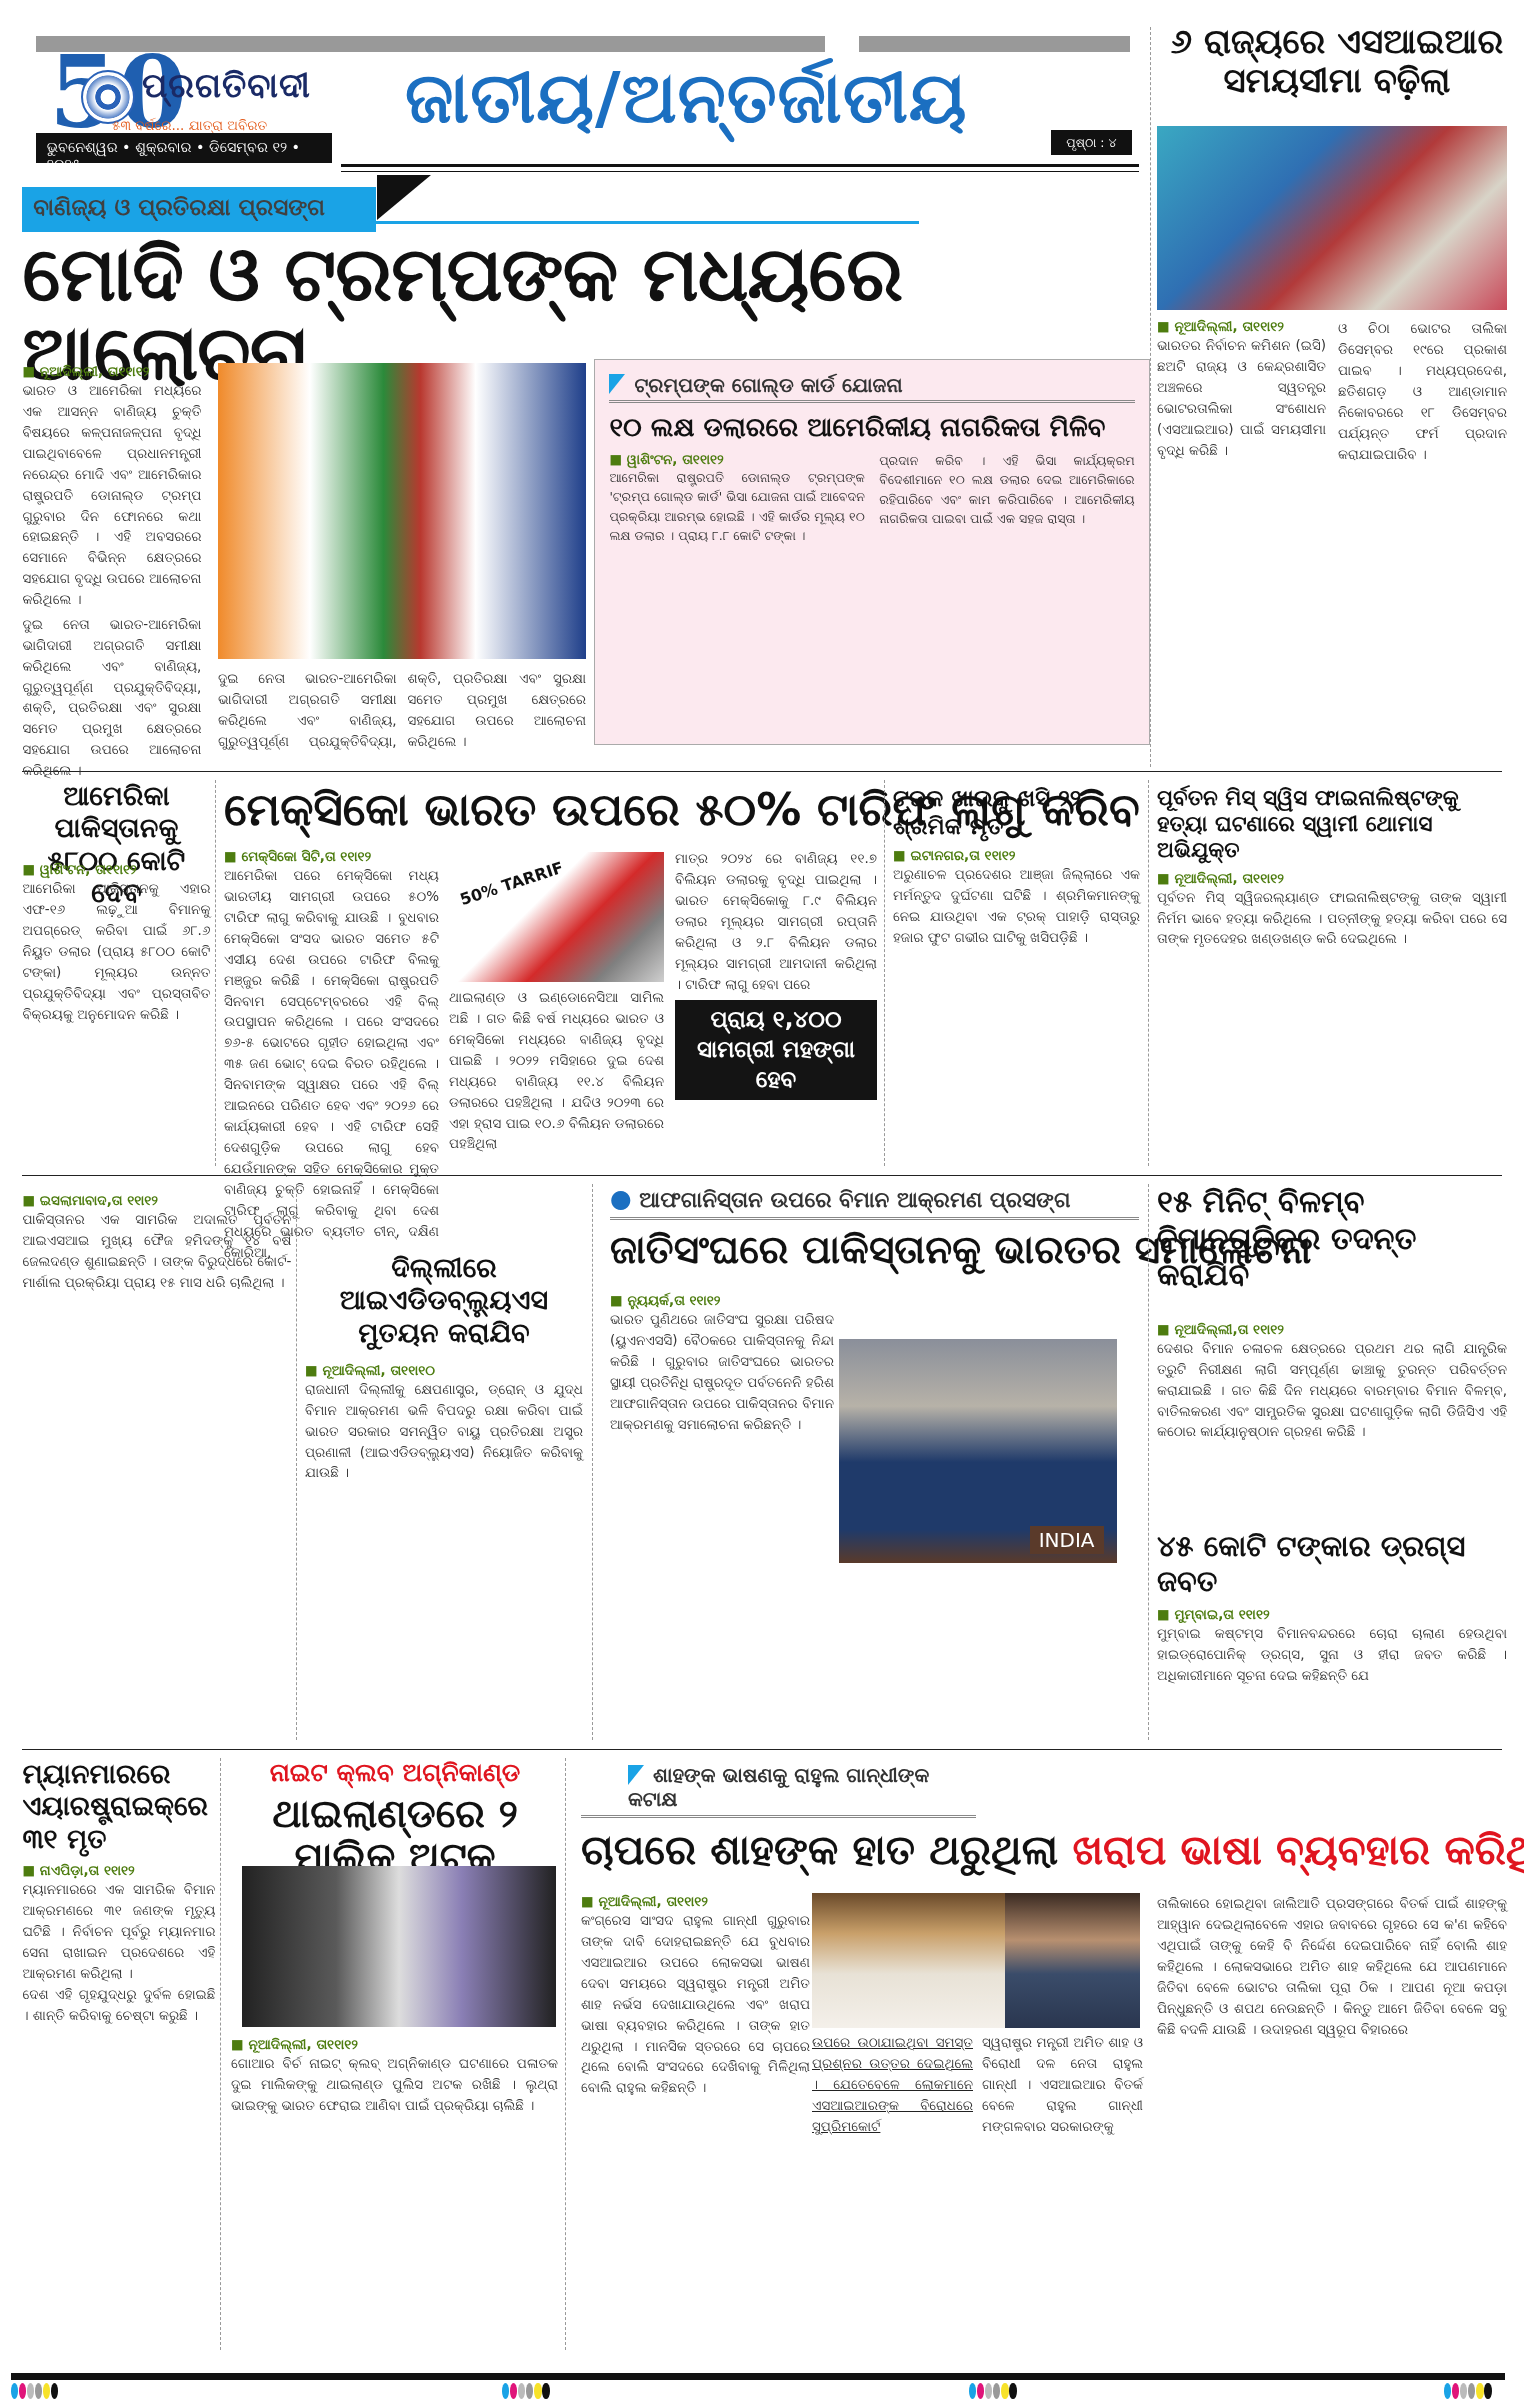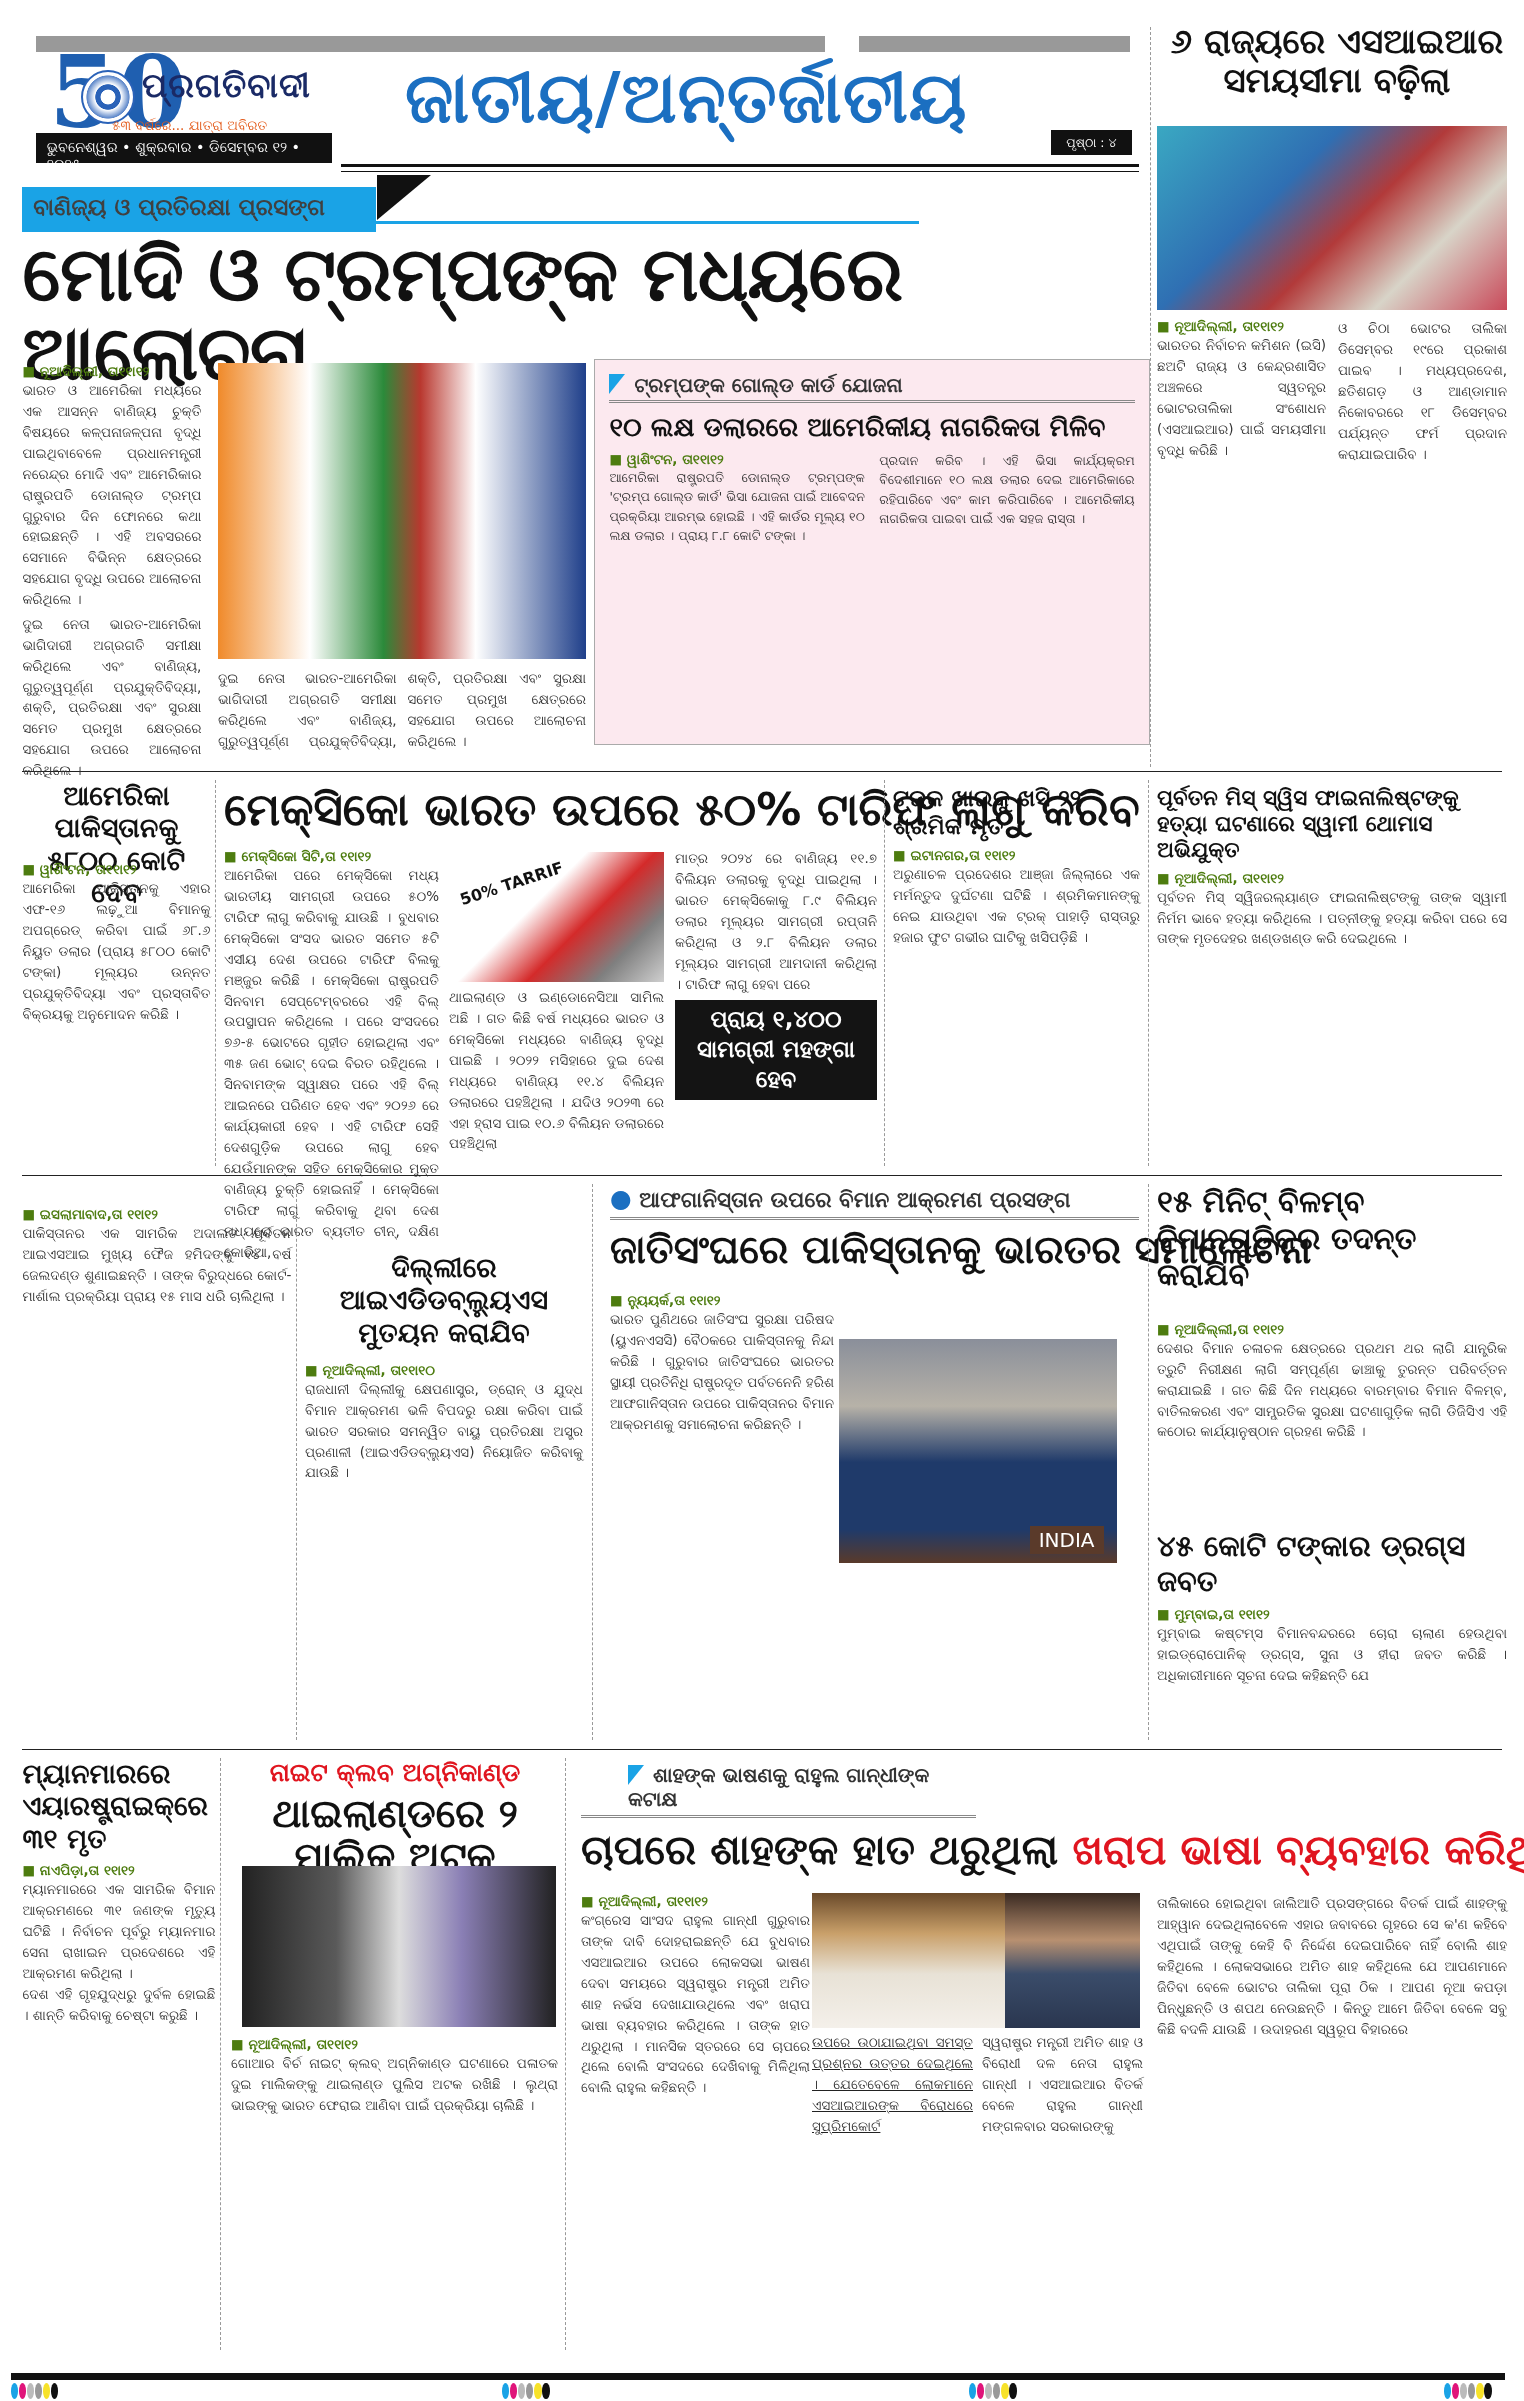"ଇସଲାମାବାଦ,ତା ୧୧ା୧୨" div.byline { margin-top: 22px -> 8px }
